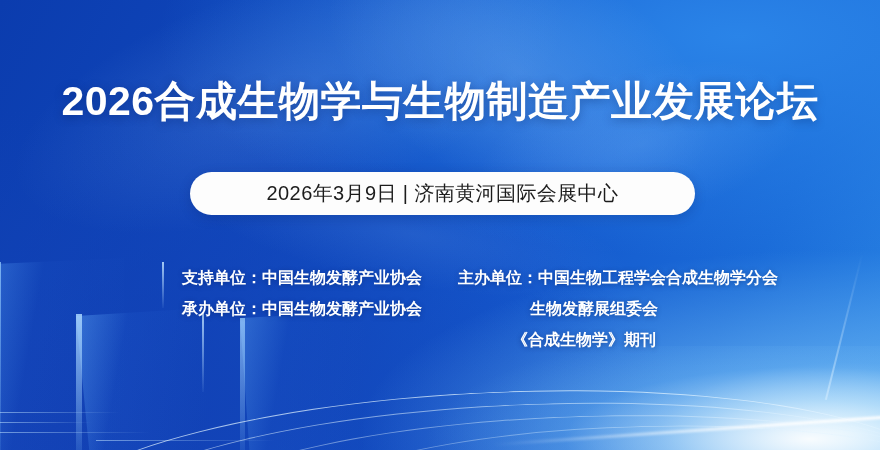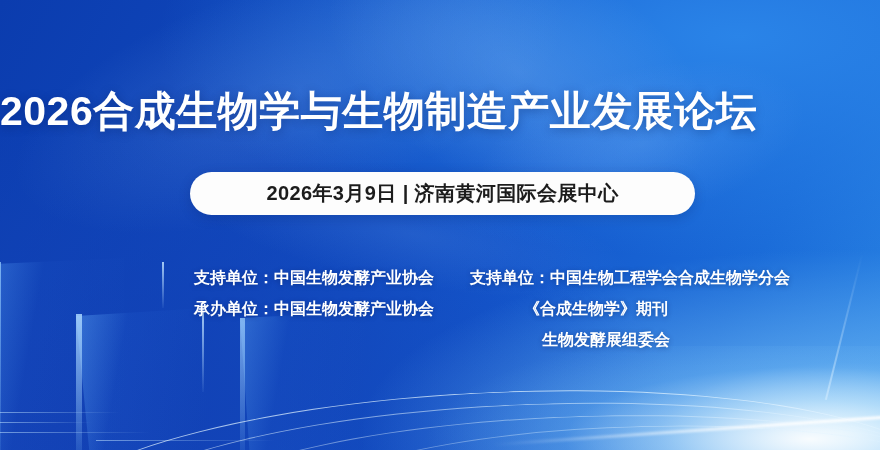"2026合成生物学与生物制造产业发展论坛" .title { text-align: none -> center; top: 86px -> 76px }
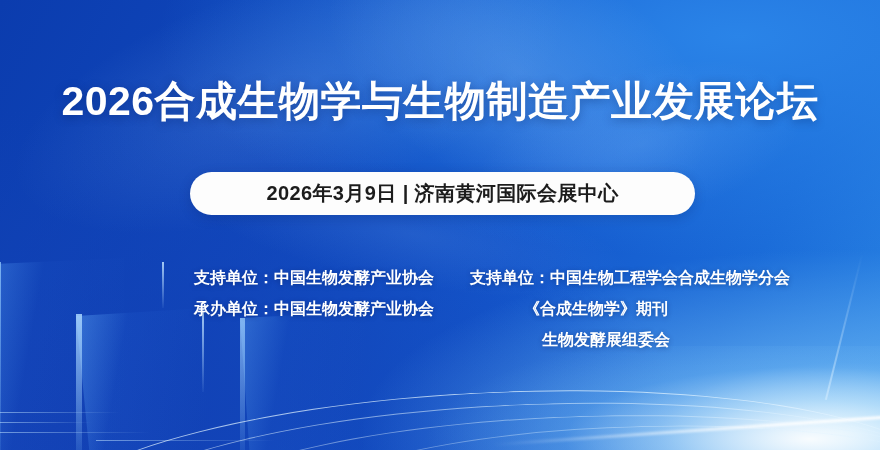"2026年3月9日 | 济南黄河国际会展中心" .pill-text { font-weight: bold -> normal }
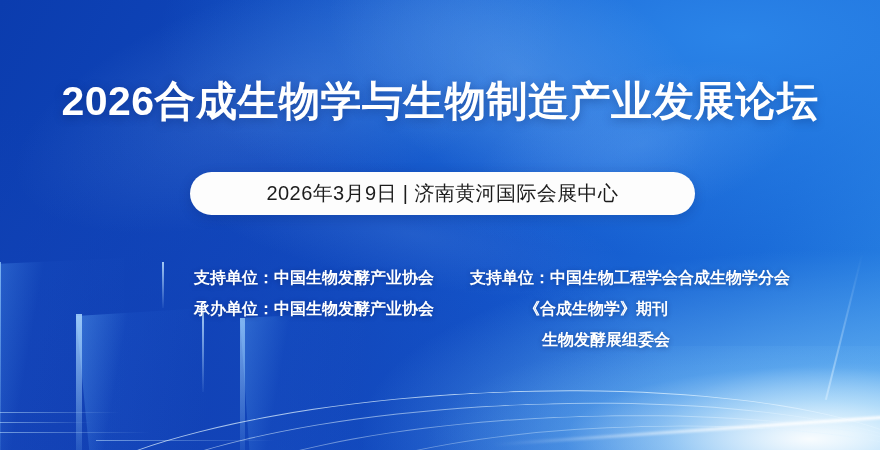"支持单位：中国生物发酵产业协会" .credits { left: 12px -> 0 }
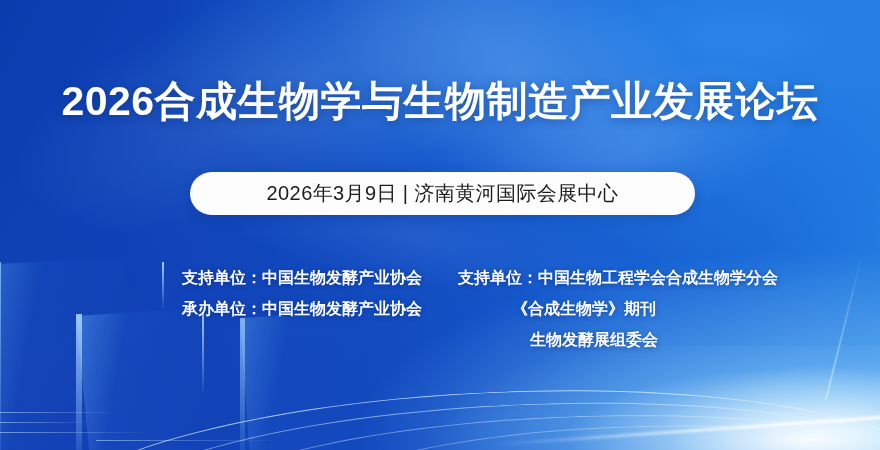"支持单位：中国生物工程学会合成生物学分会" div.cline { text: 支持 -> 主办 }
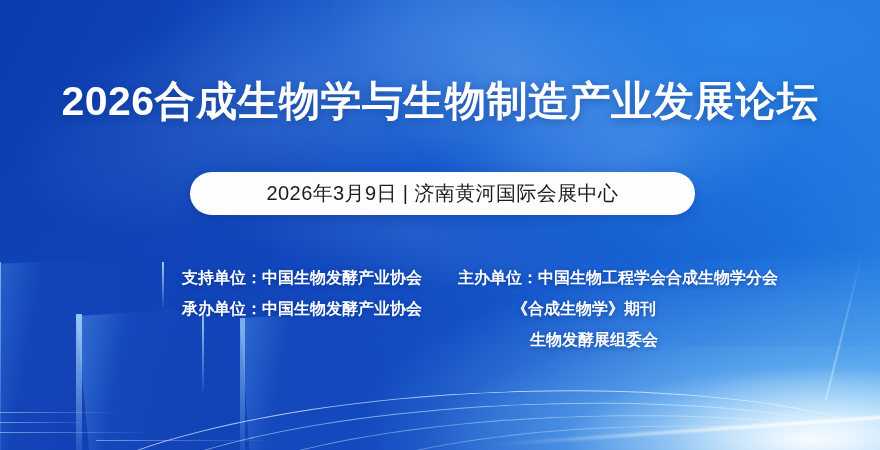"《合成生物学》期刊" div.cline { order: before "生物发酵展组委会" -> after "生物发酵展组委会" }
